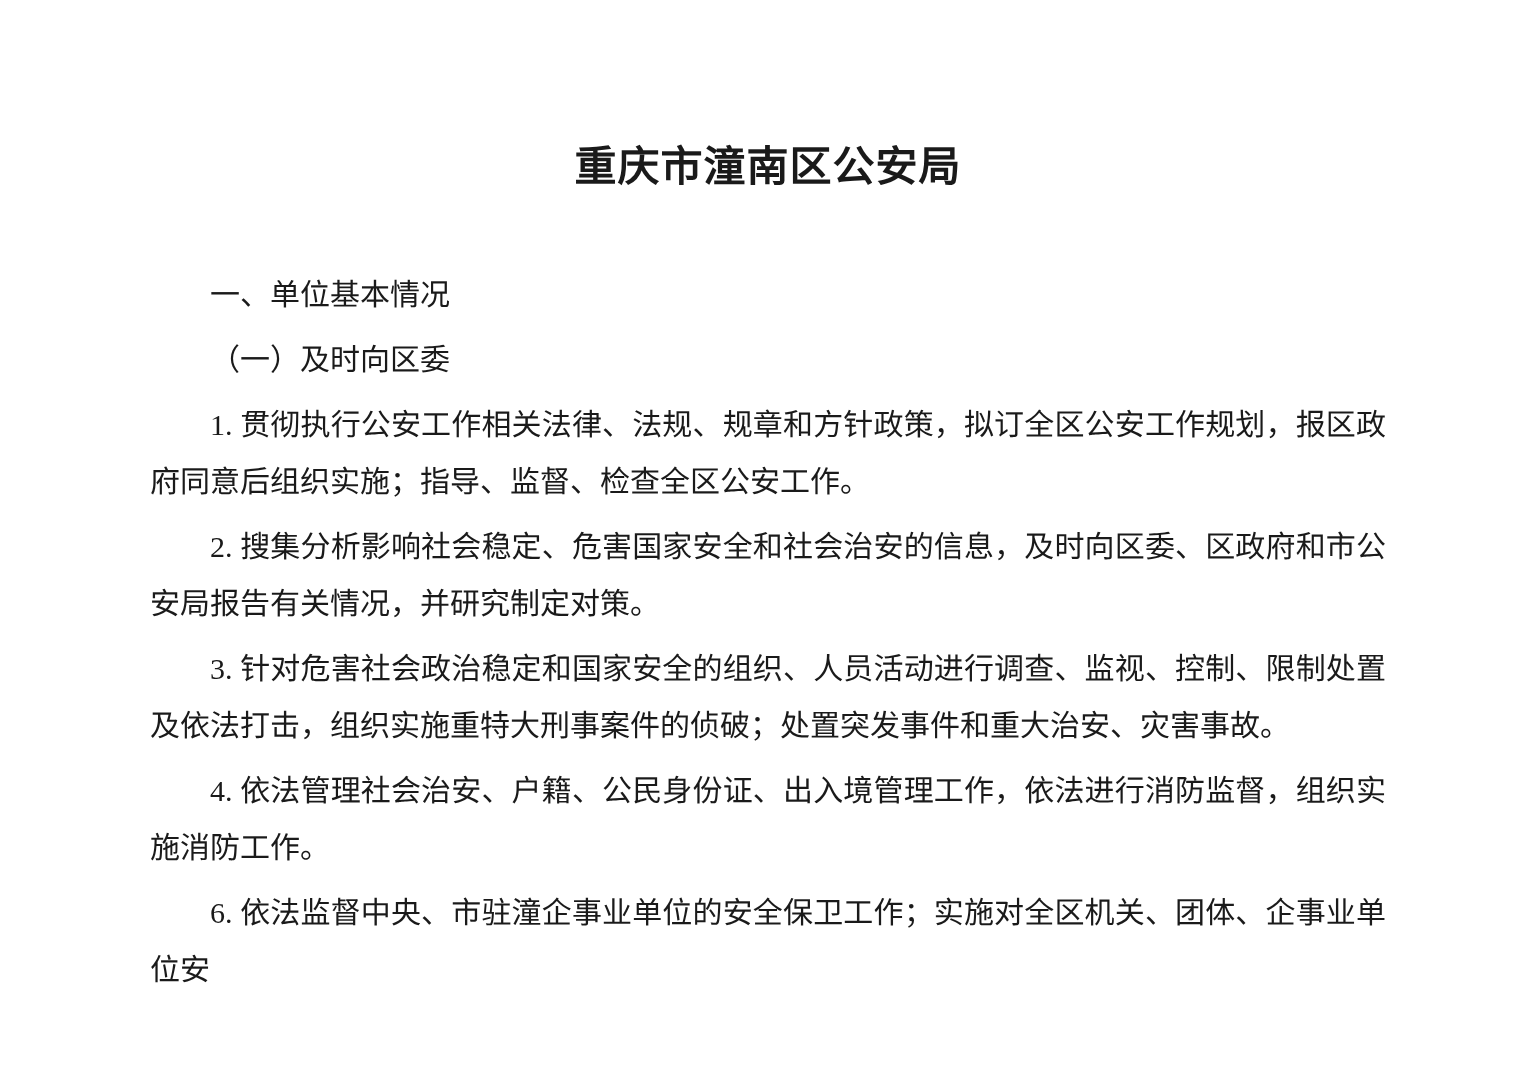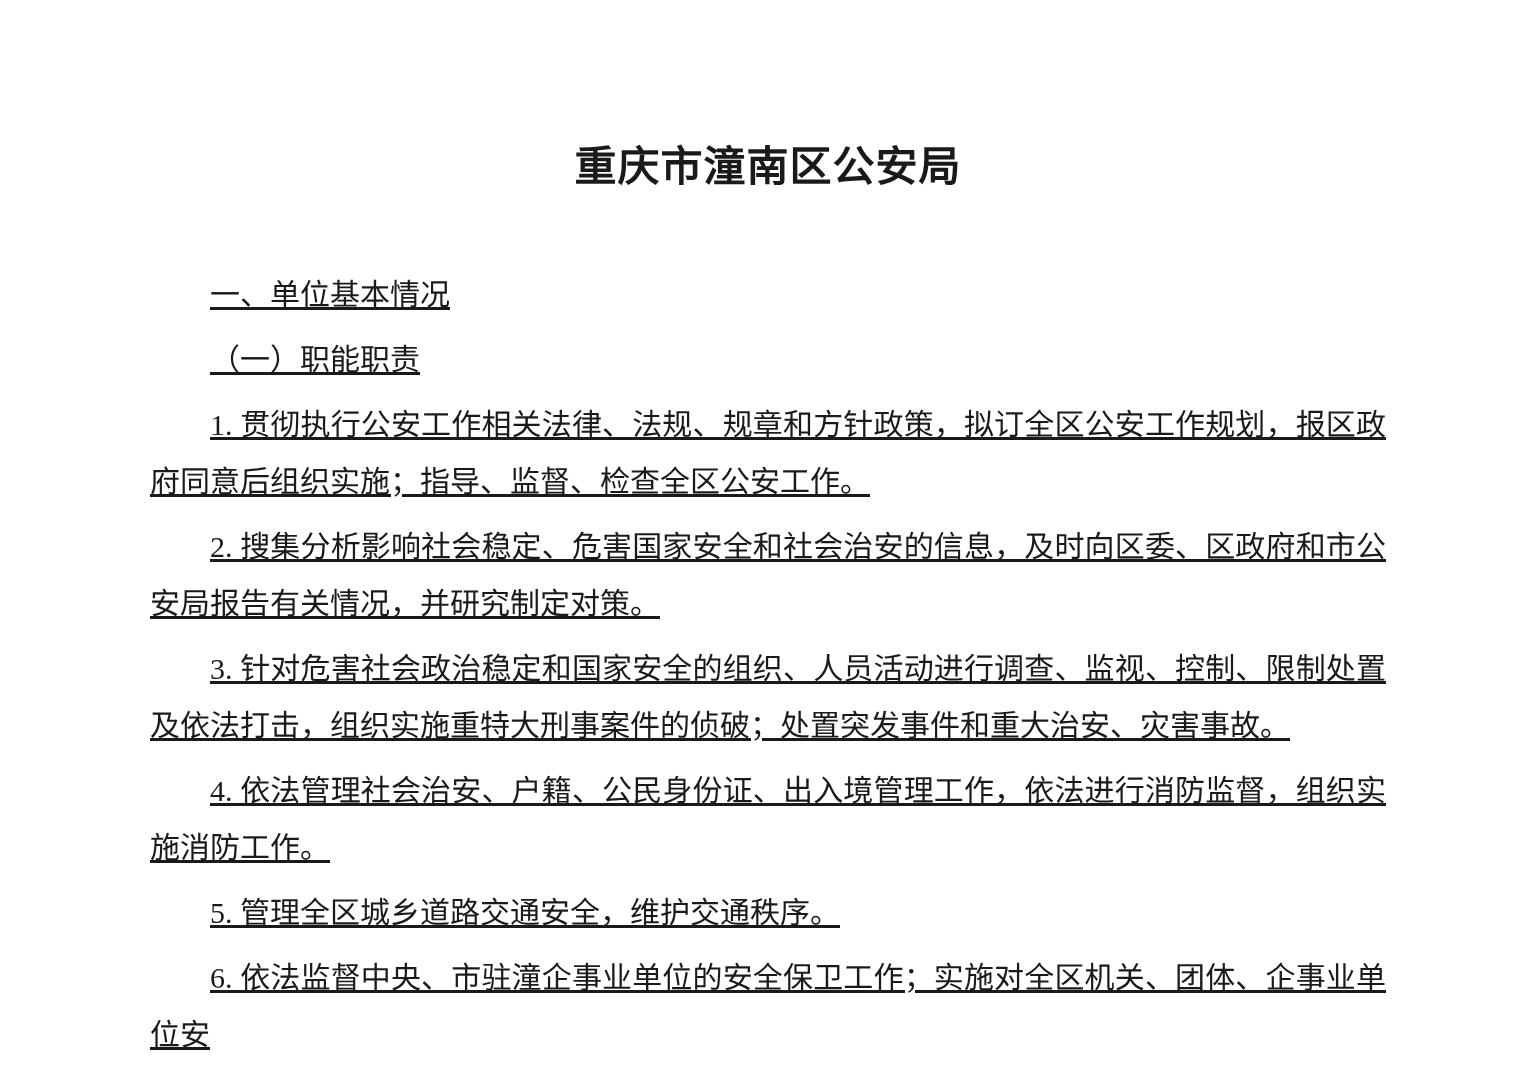"一、单位基本情况" .body-block { text-decoration: underline -> none }
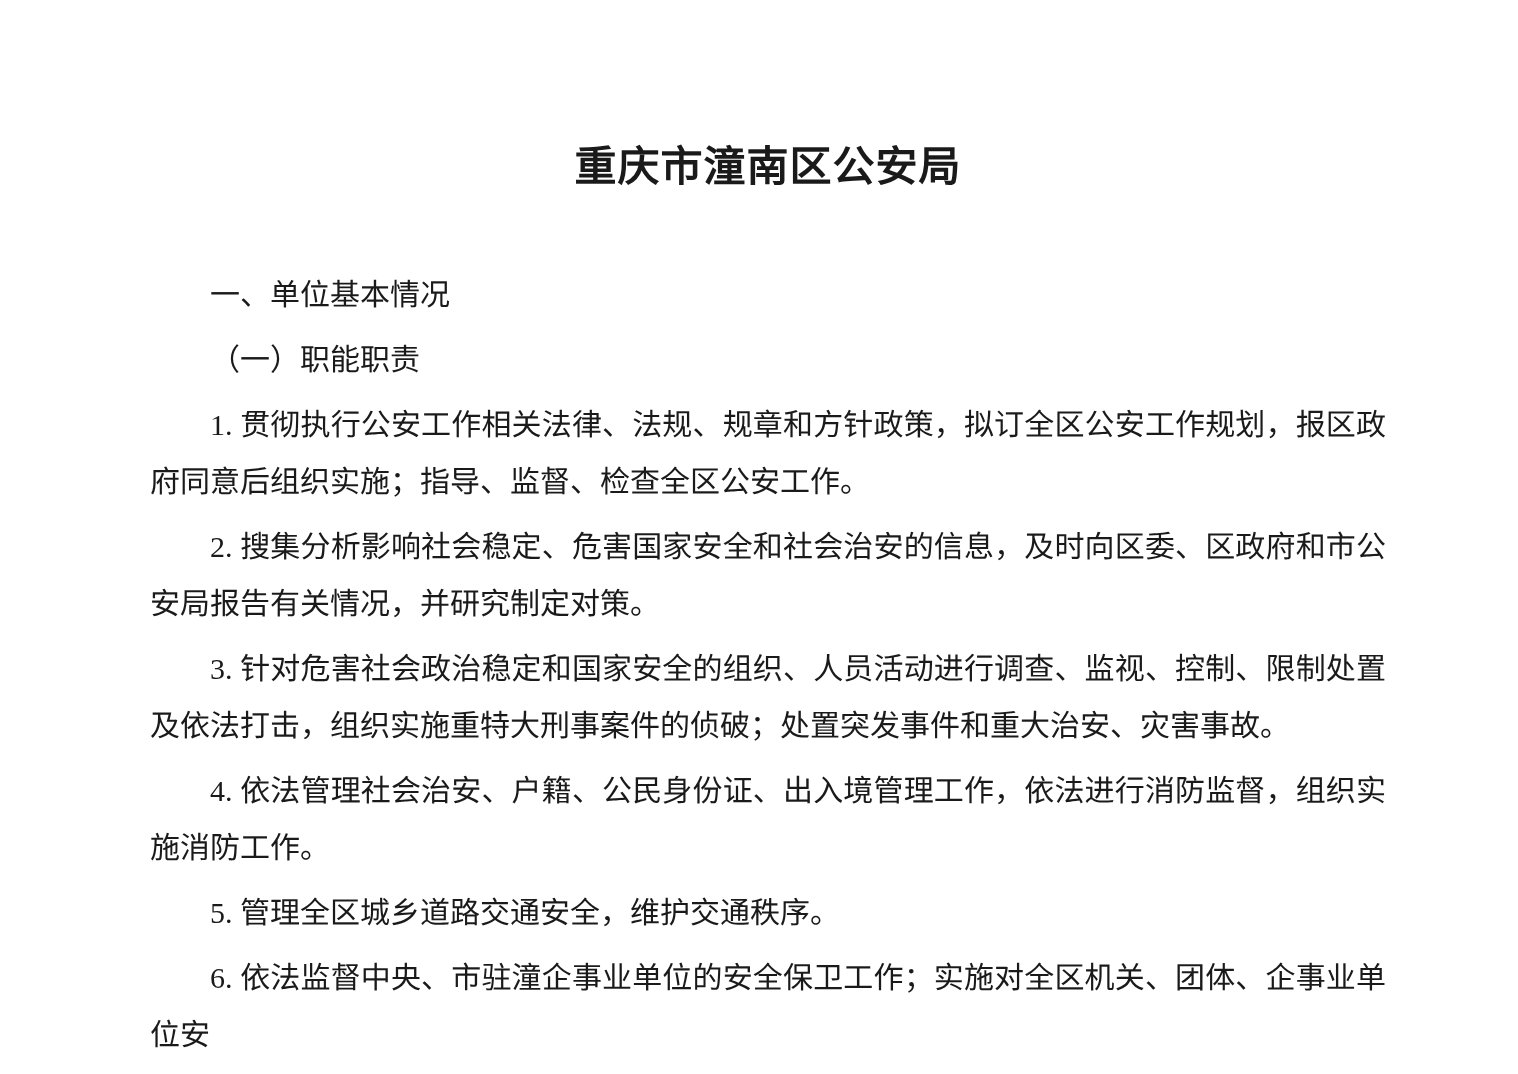"（一）职能职责" div.heading { text: 职能职责 -> 及时向区委 }
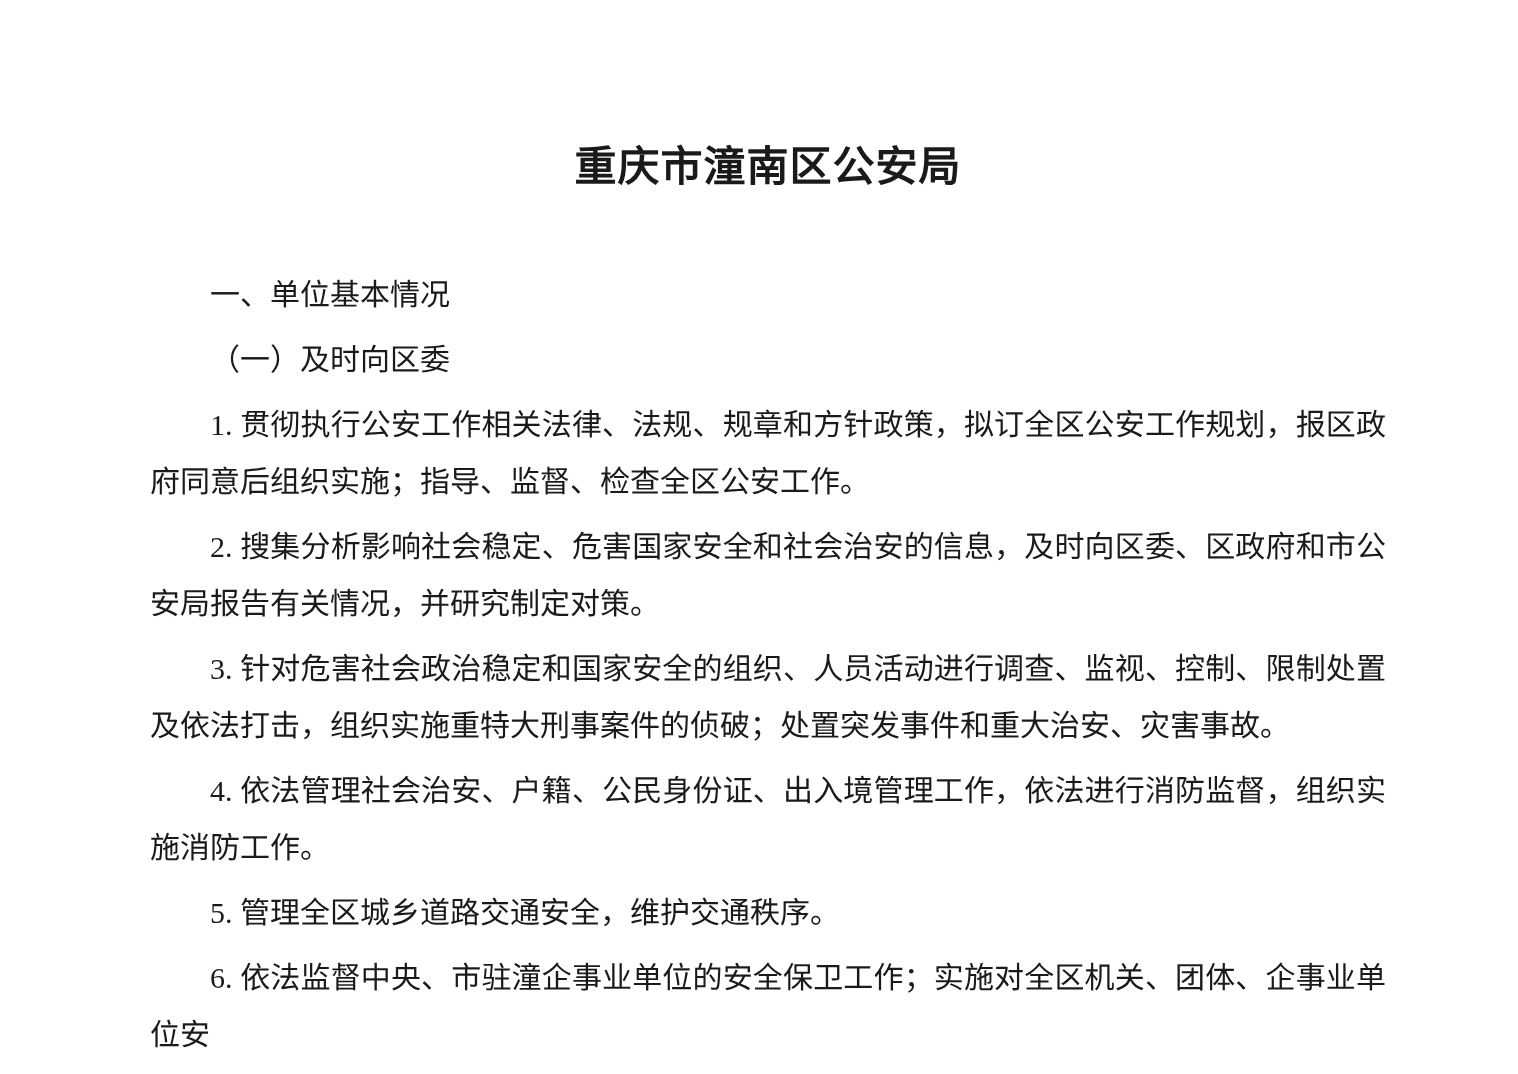"5. 管理全区城乡道路交通安全，维护交通秩序。" p.para { html: <p>5. 管理全区城乡道路交通安全，维护交通秩序。</p> -> none }
